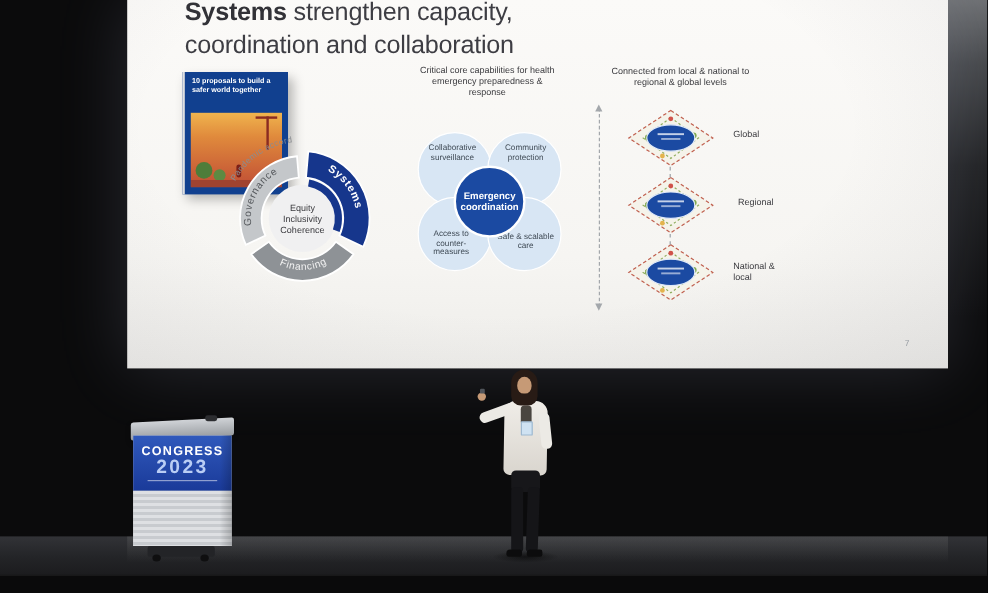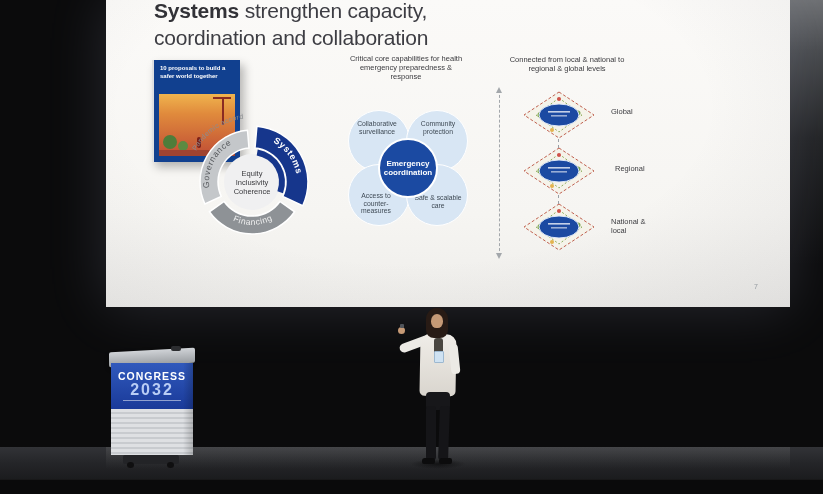"2032" div.podium-year { text: 2032 -> 2023 }
